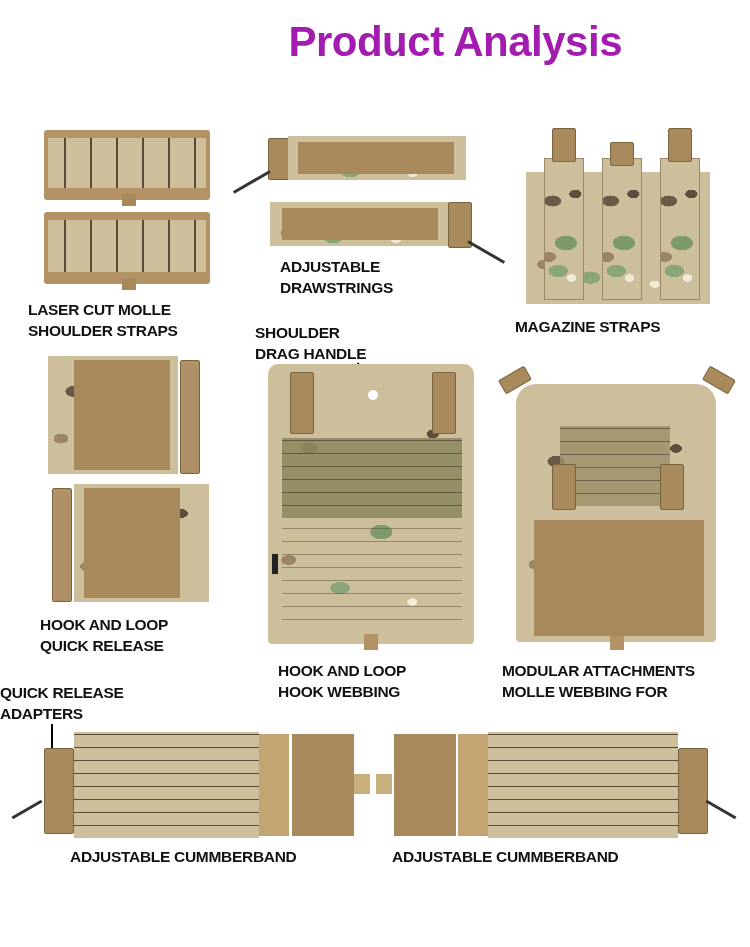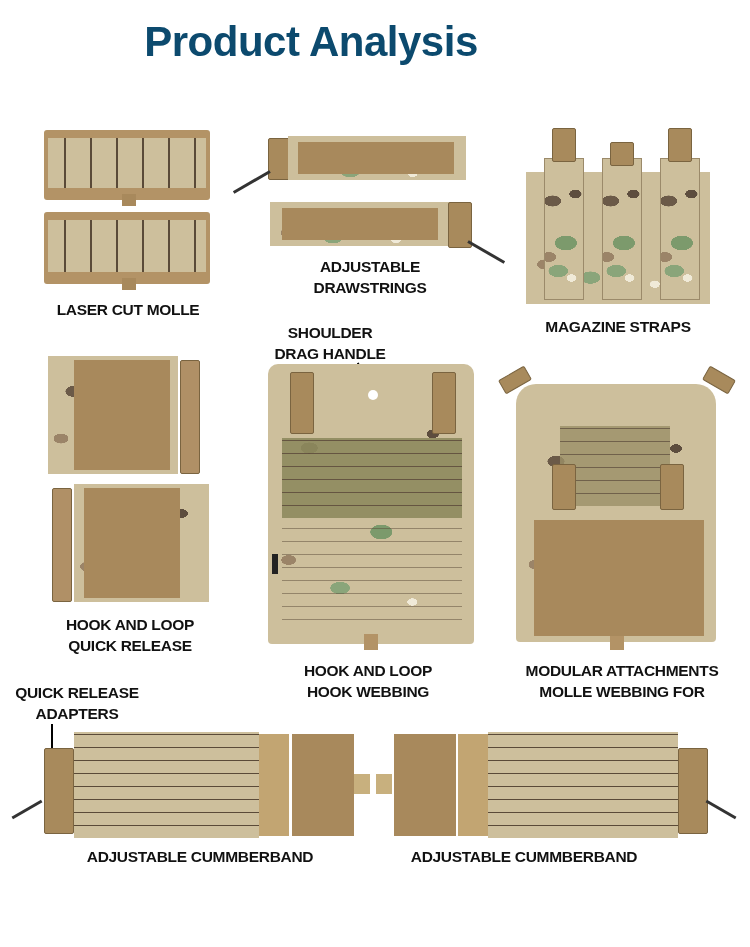"Product Analysis" .title { color: #0c4a6e -> #a21caf; text-align: center -> right }
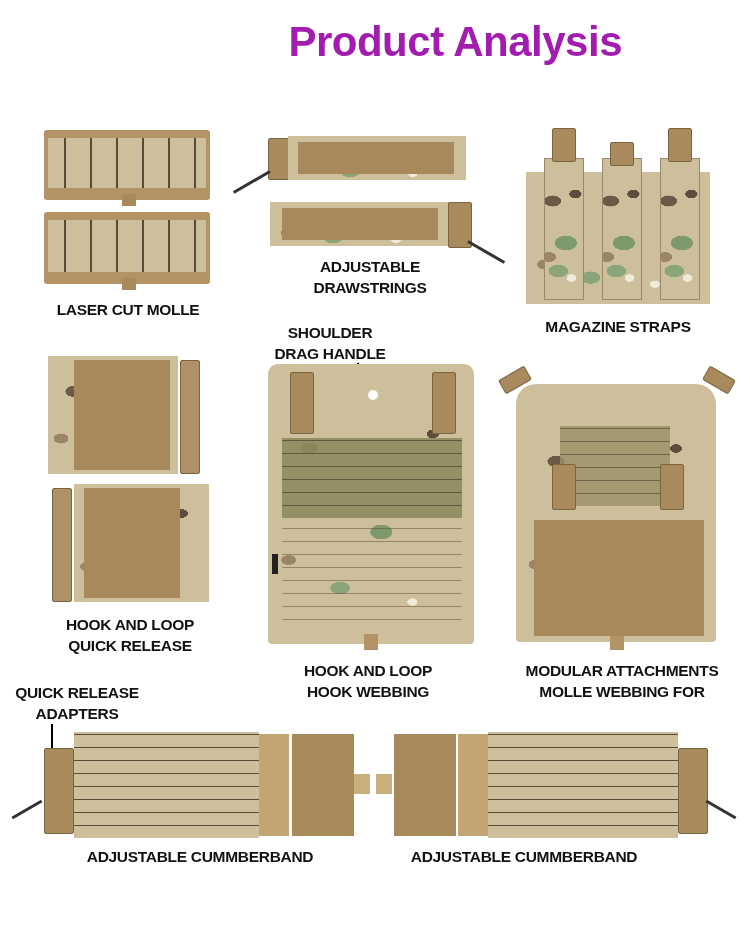"ADJUSTABLE" .label { text-align: center -> none }
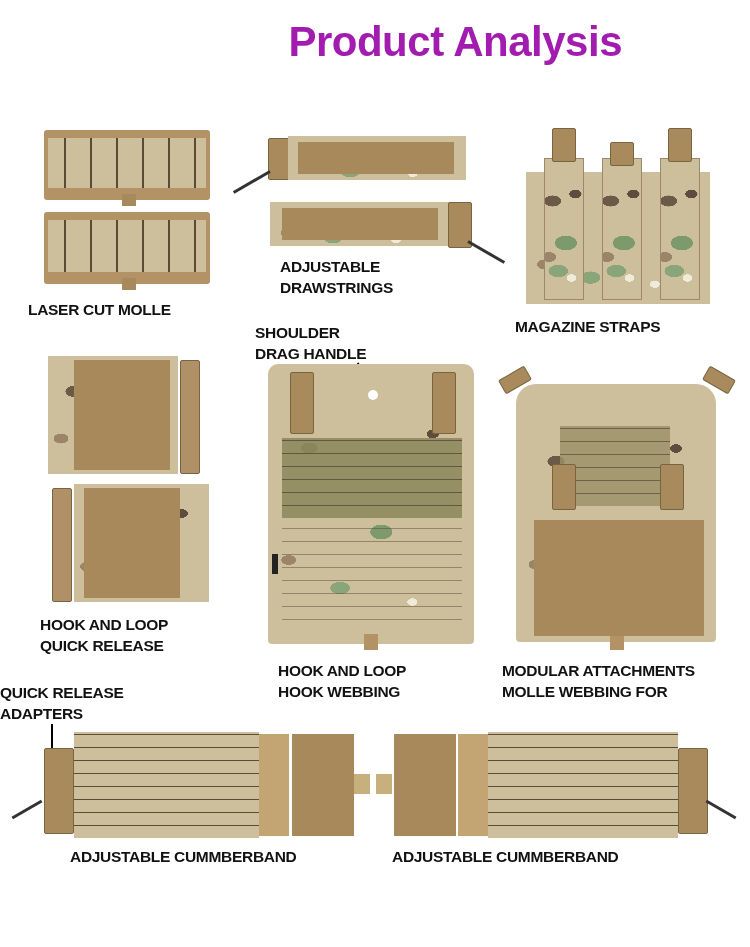"SHOULDER STRAPS" div { html: none -> <div>SHOULDER STRAPS</div> }
